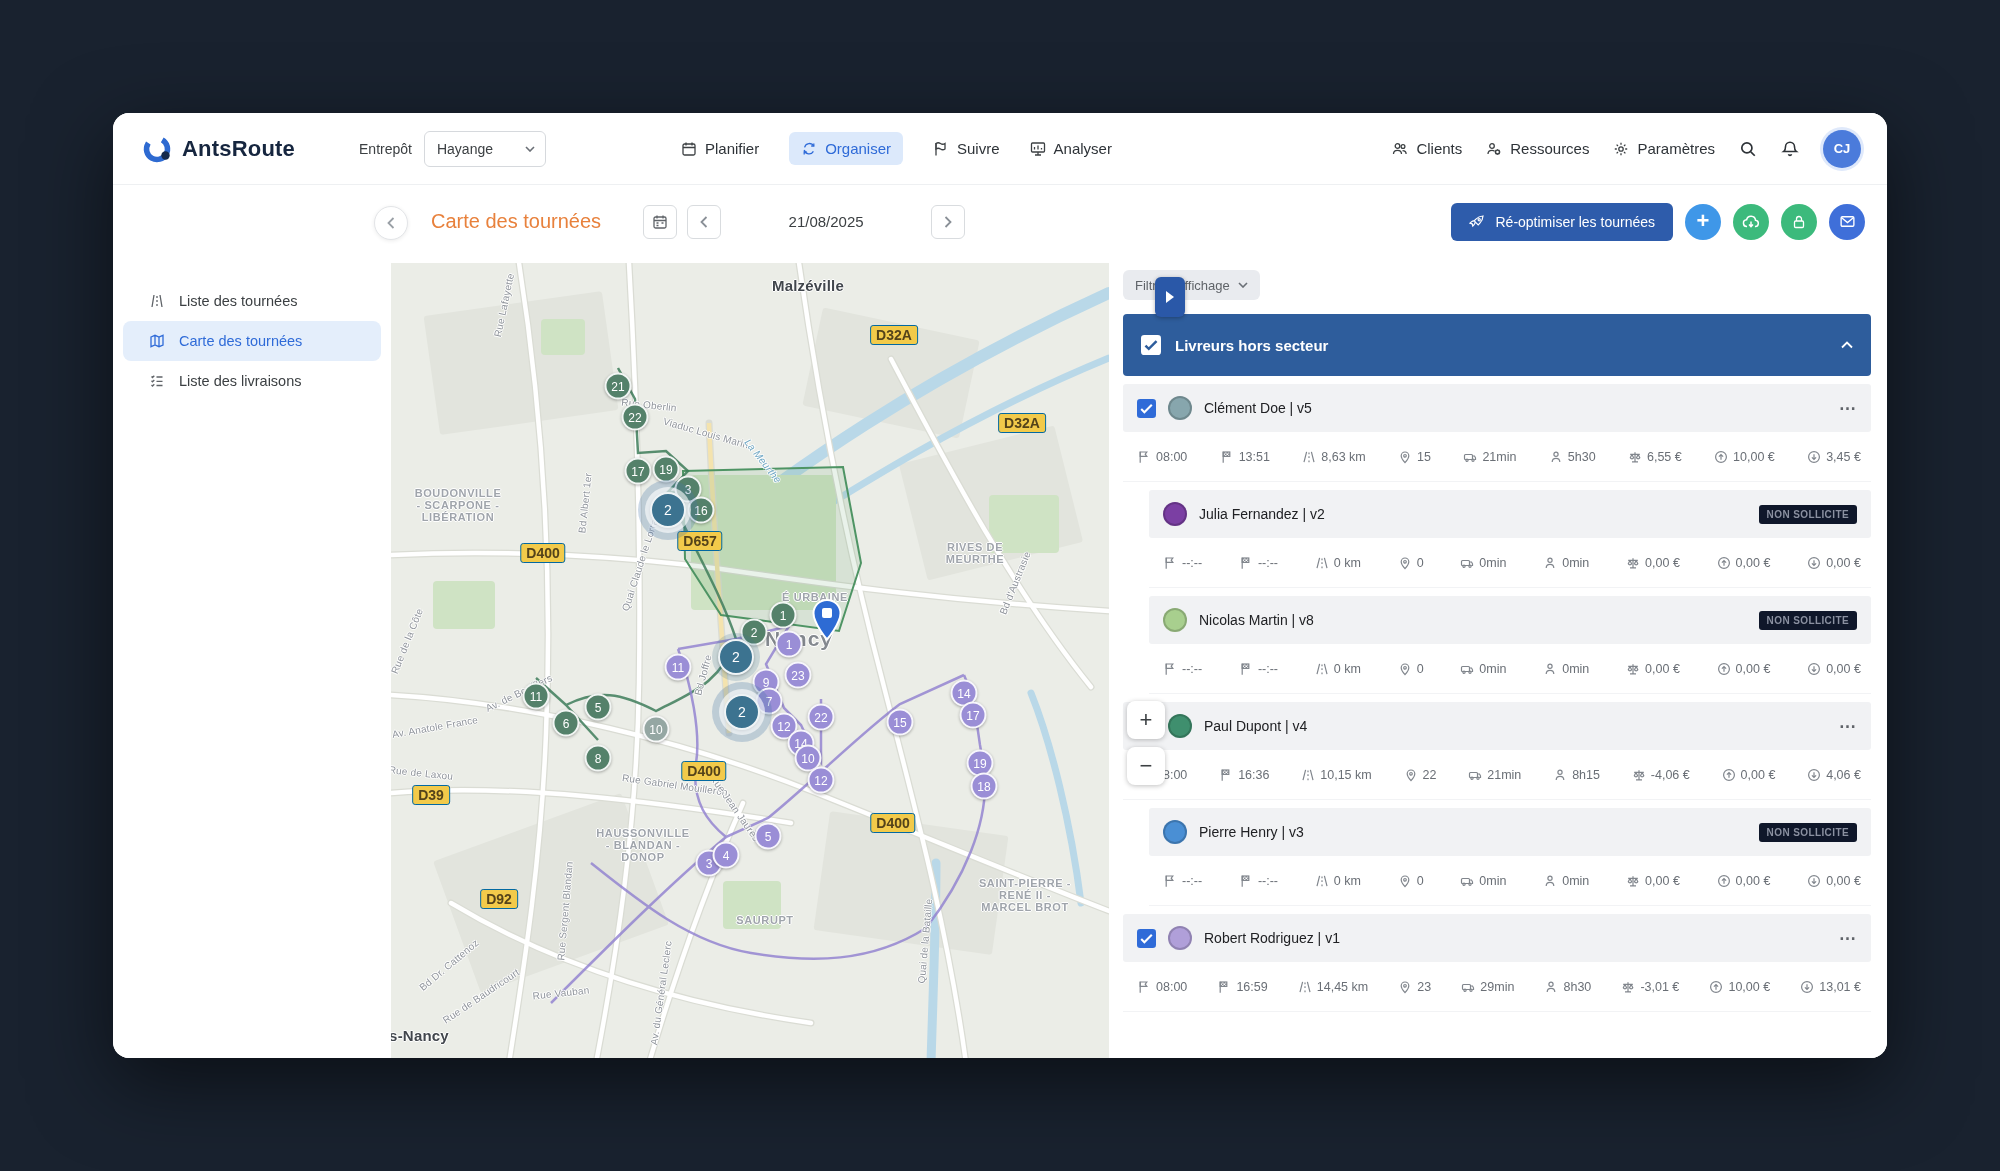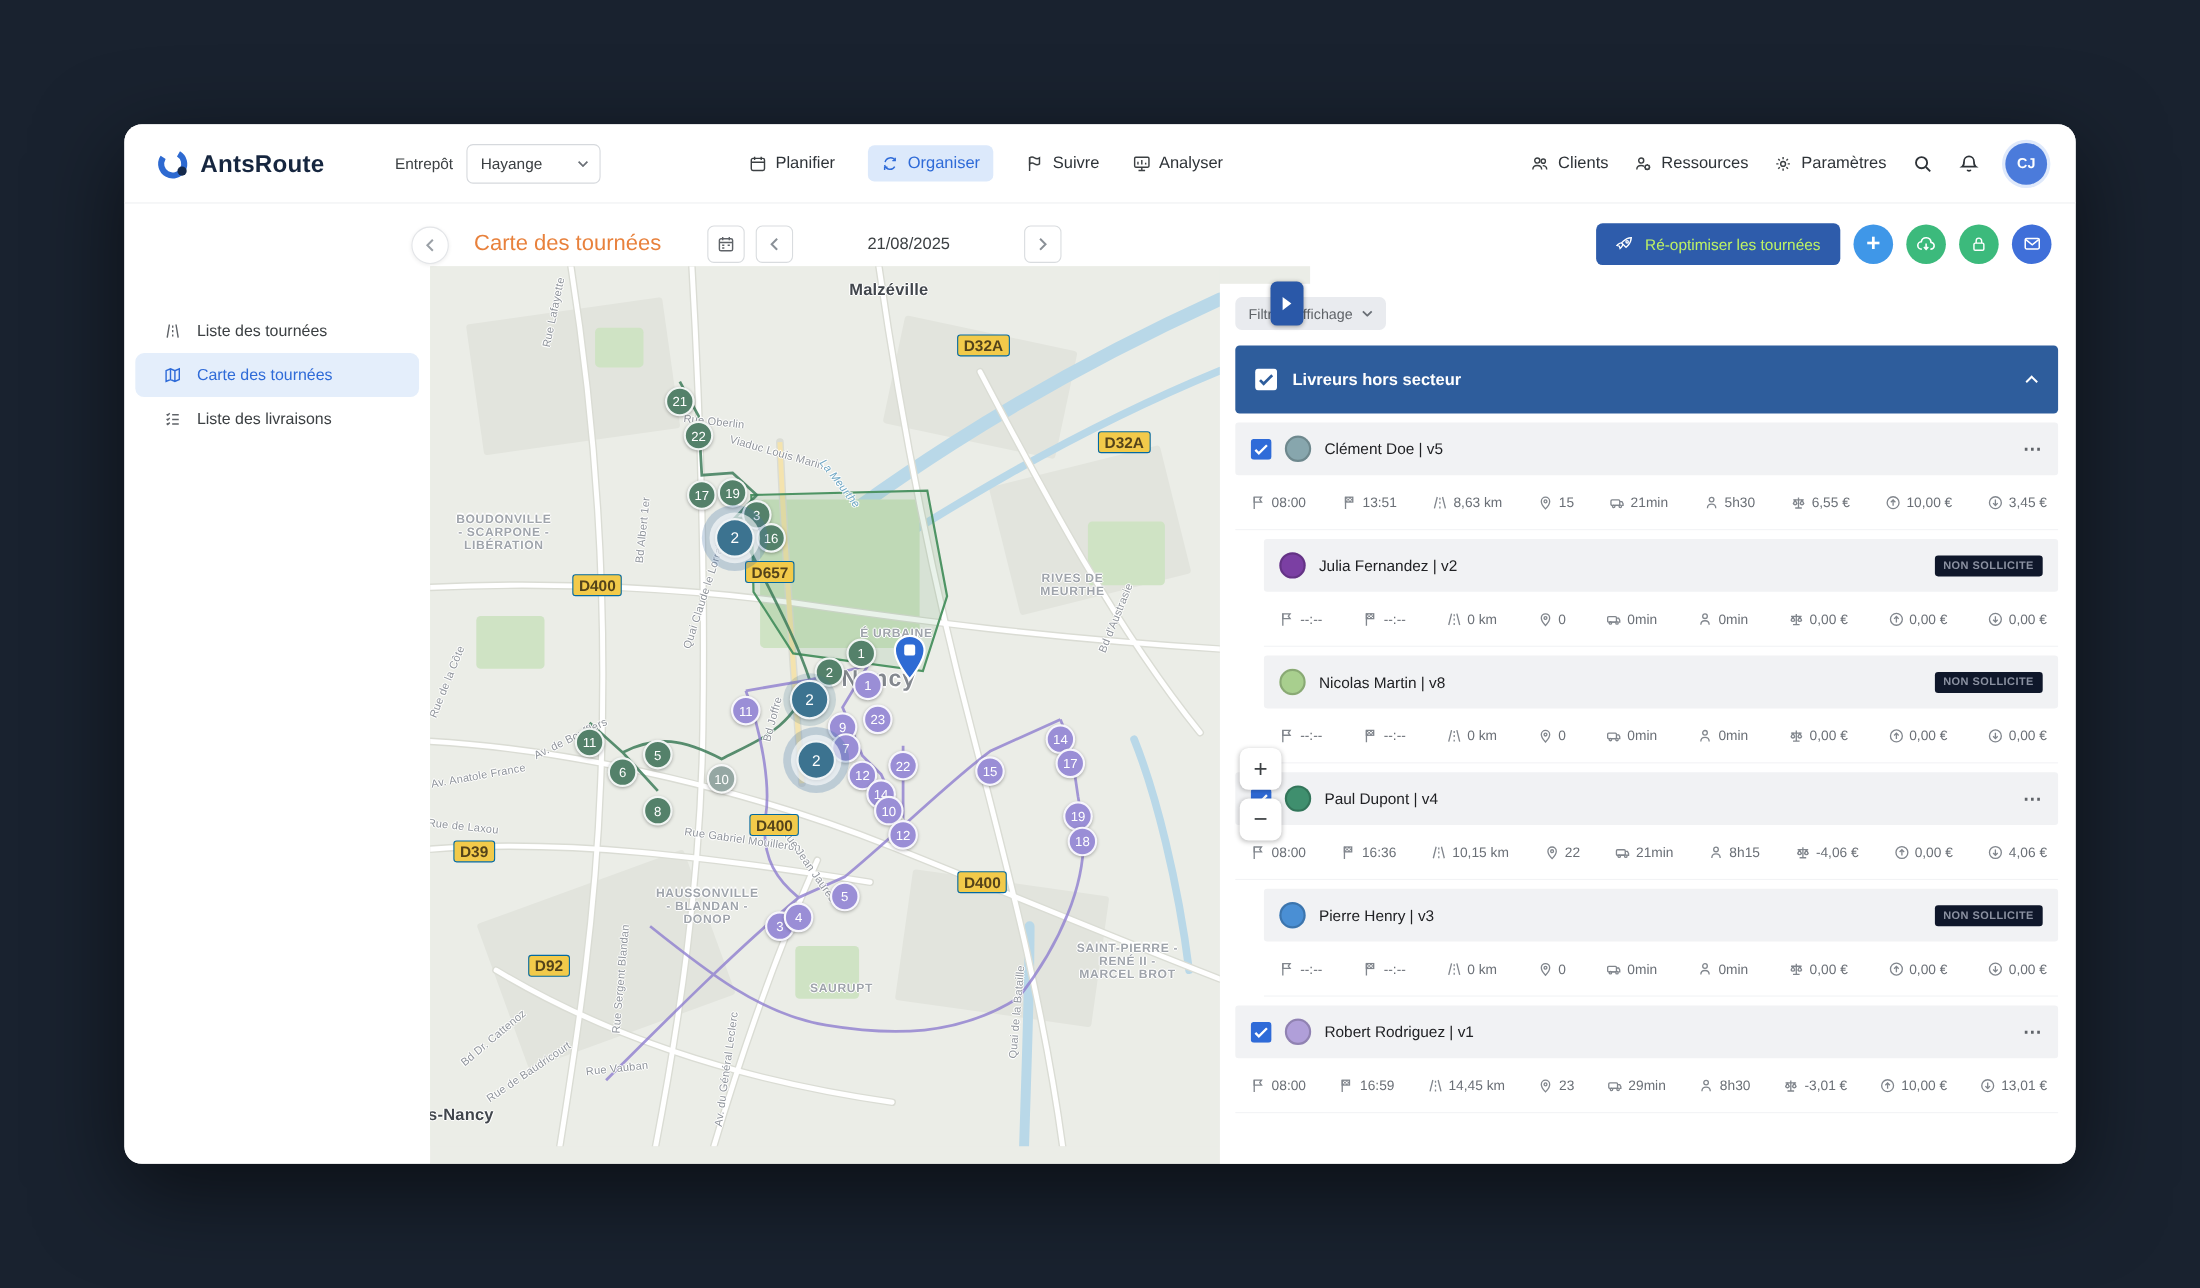"Ré-optimiser les tournées" .optimize-btn { color: #bef264 -> #ffffff }
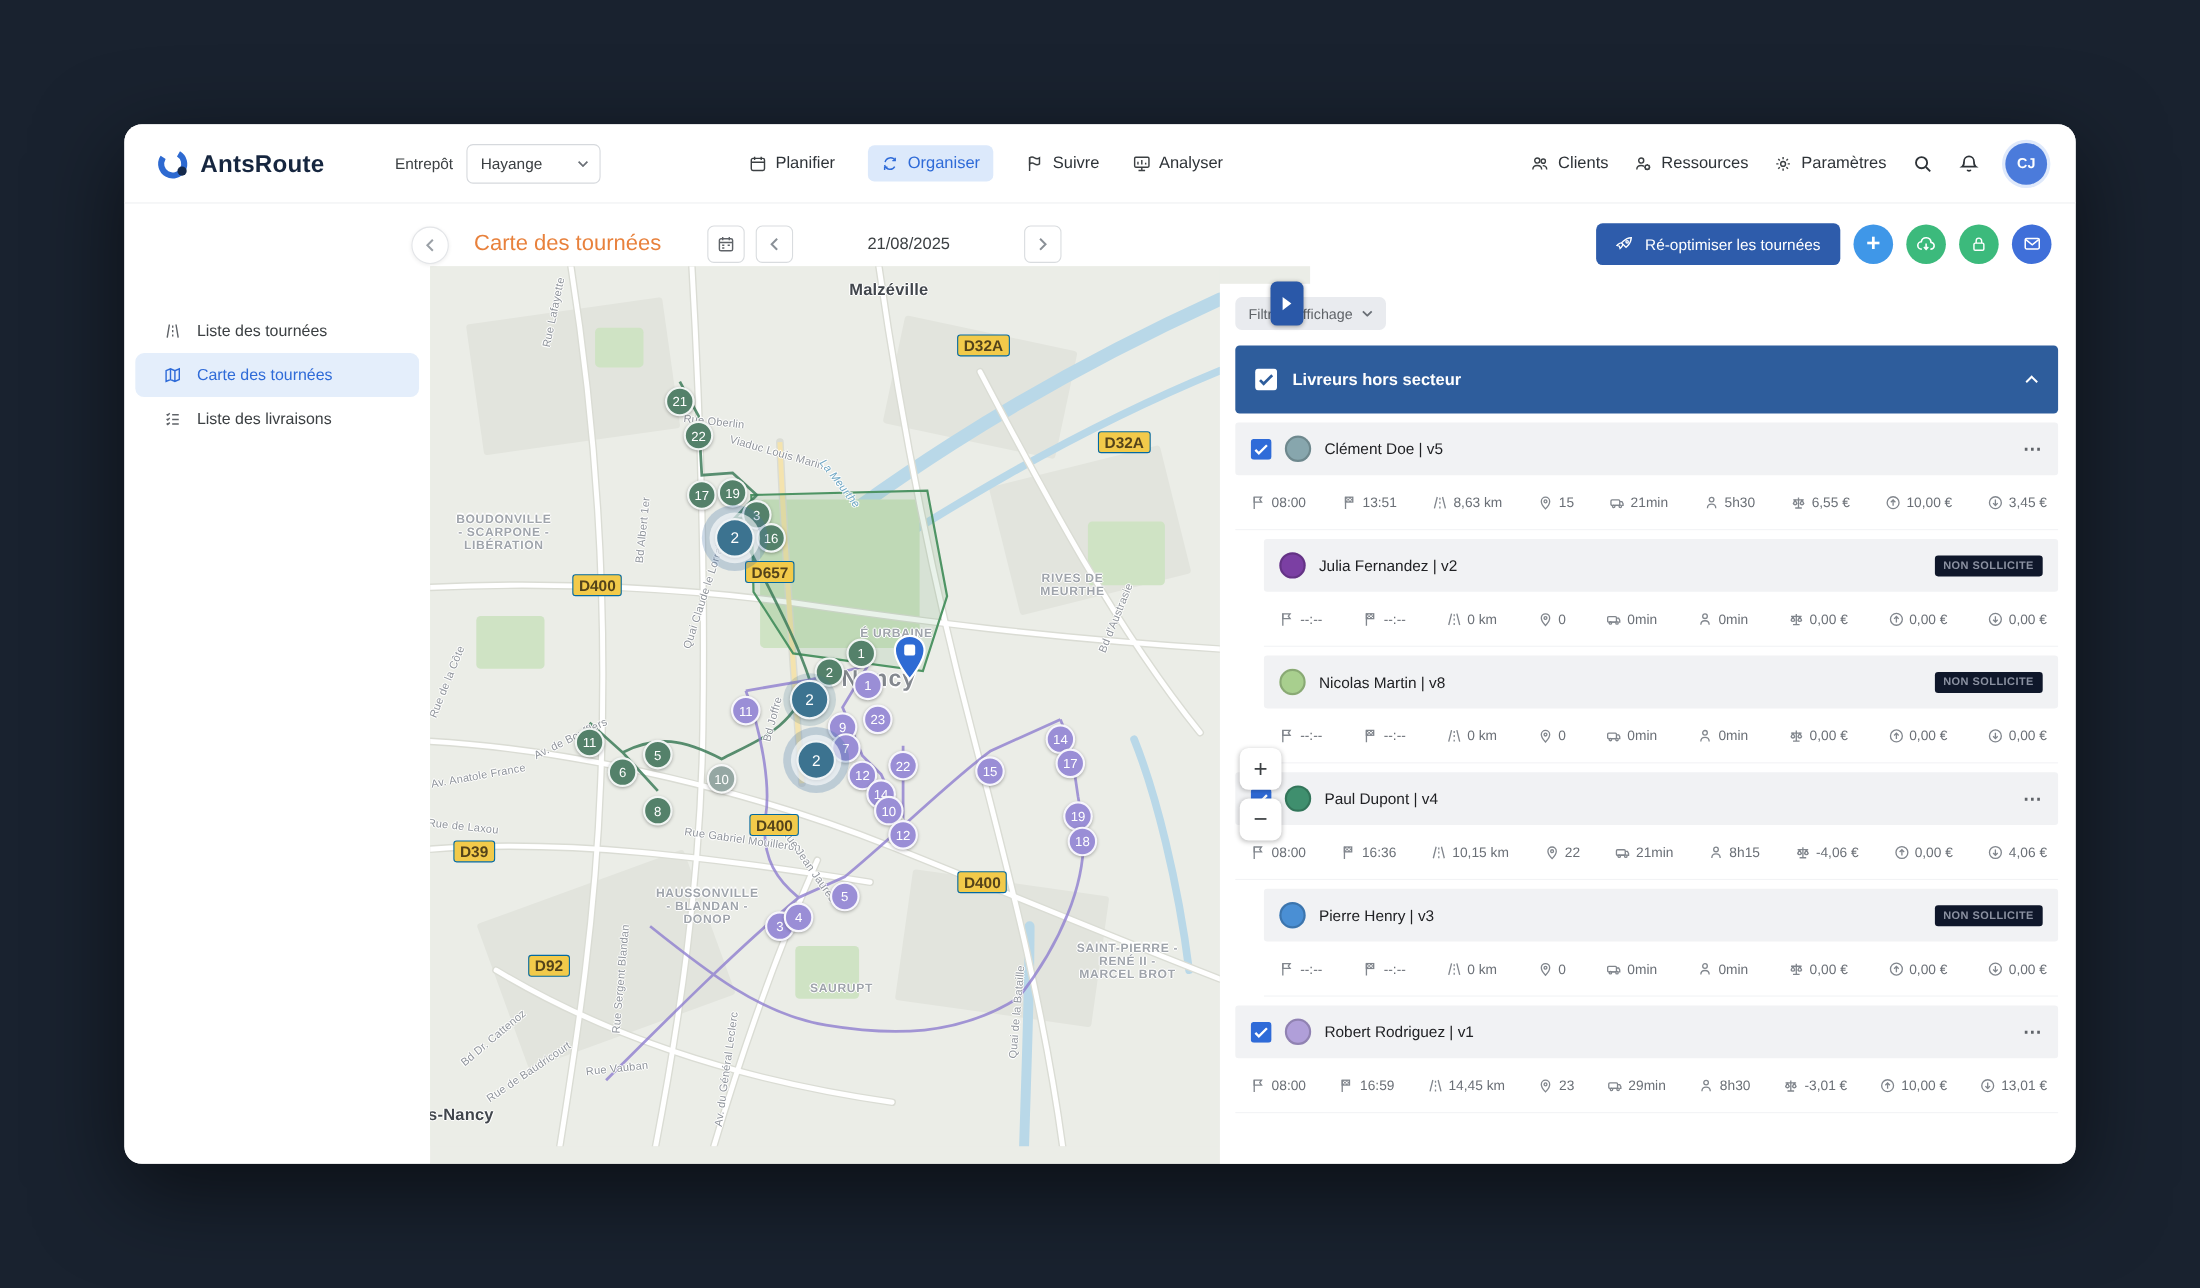"Malzéville" .map-area { top: 57px -> 78px }
